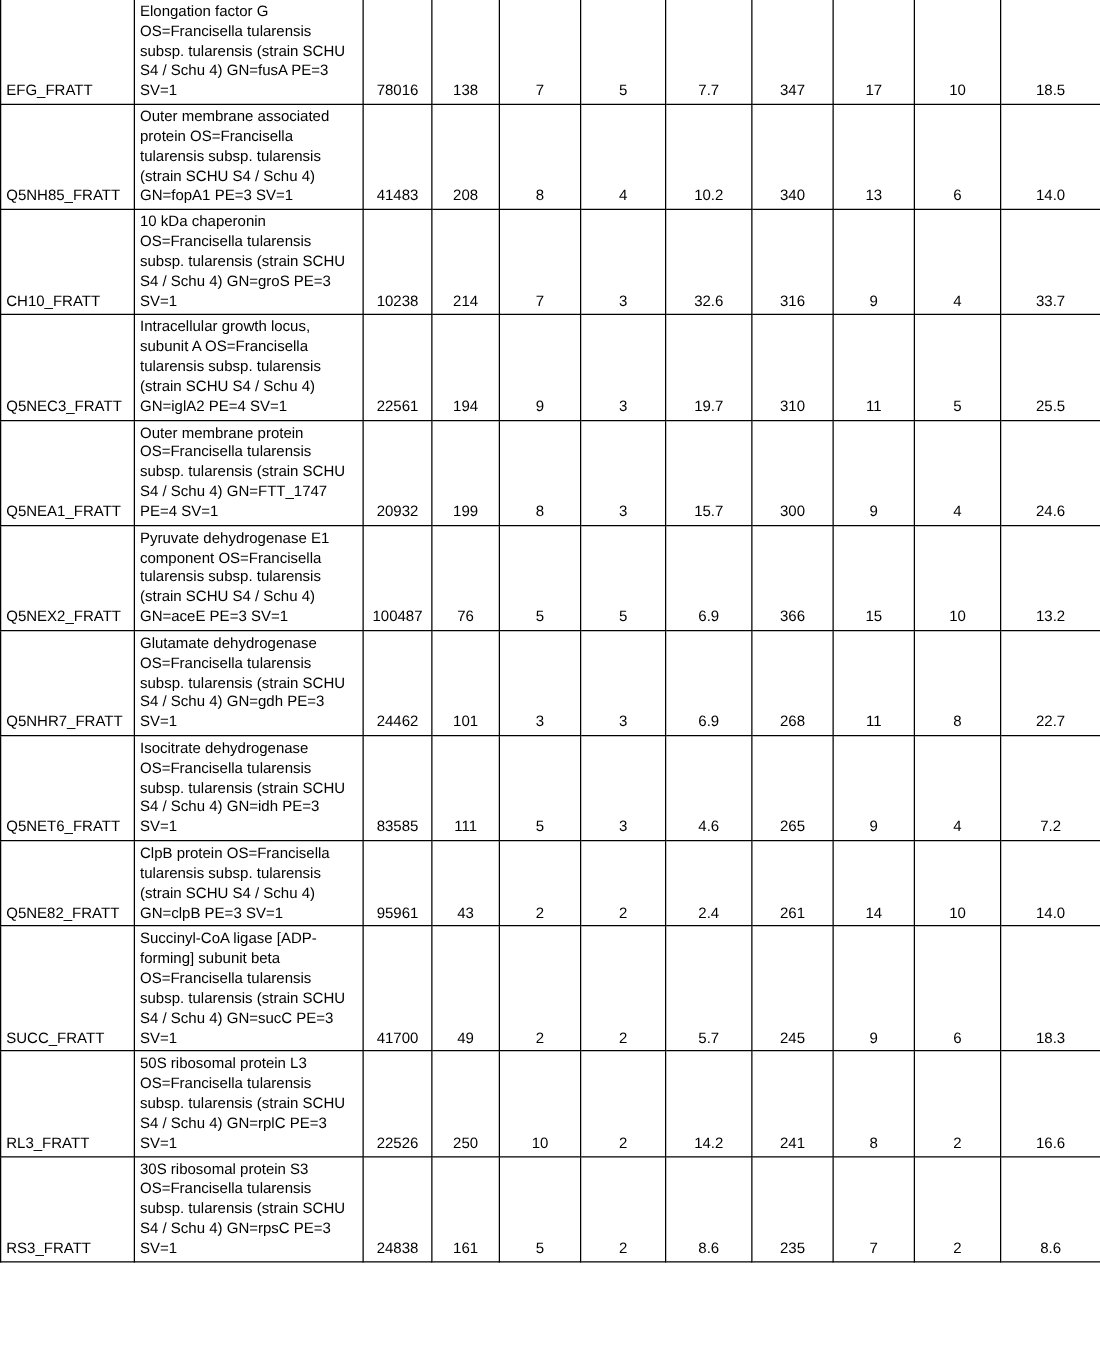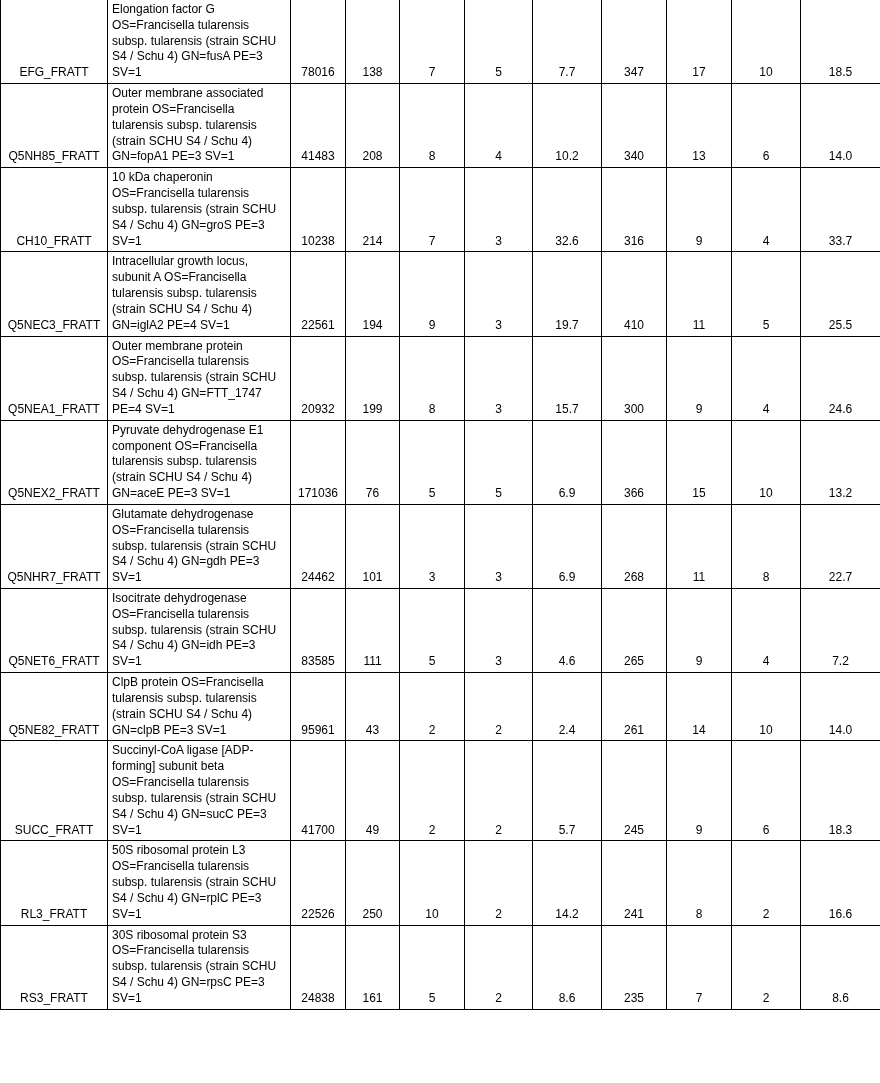"EFG_FRATT" td.c-id { text-align: center -> none }
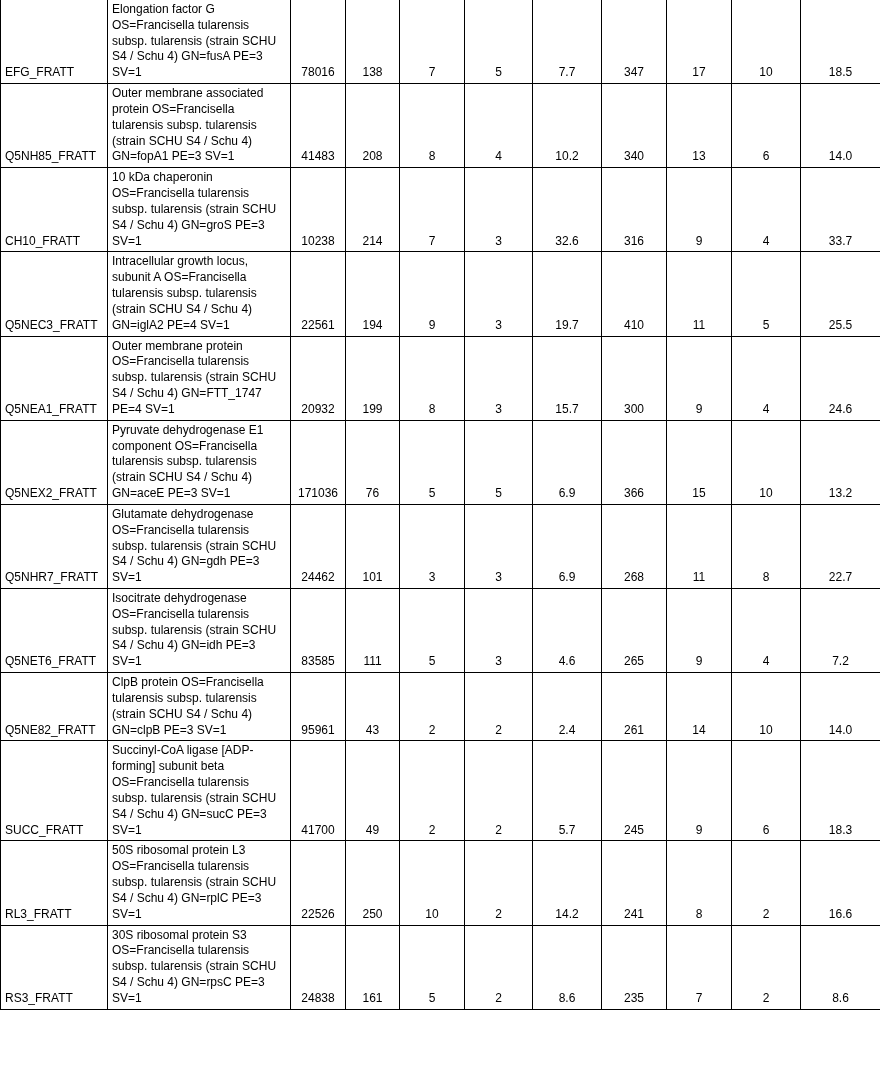"410" td.c-num { text: 410 -> 310 }
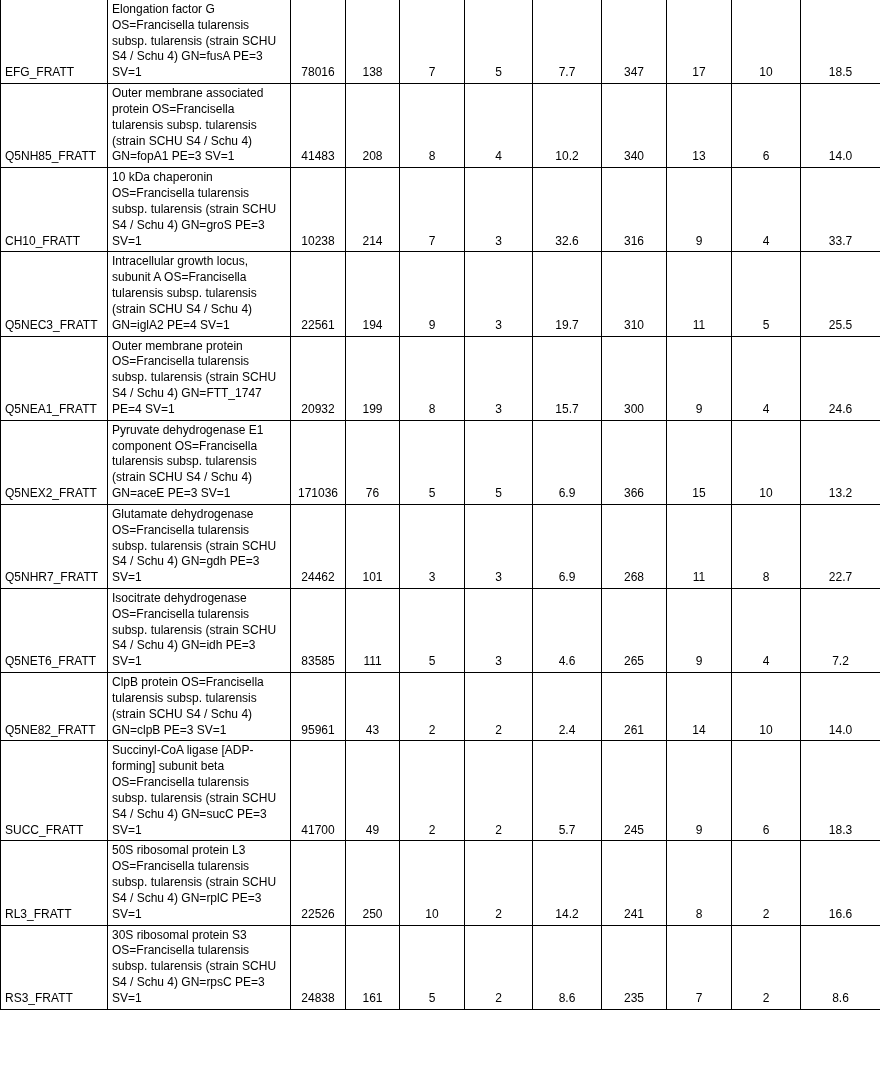"171036" td.c-num { text: 171036 -> 100487 }
